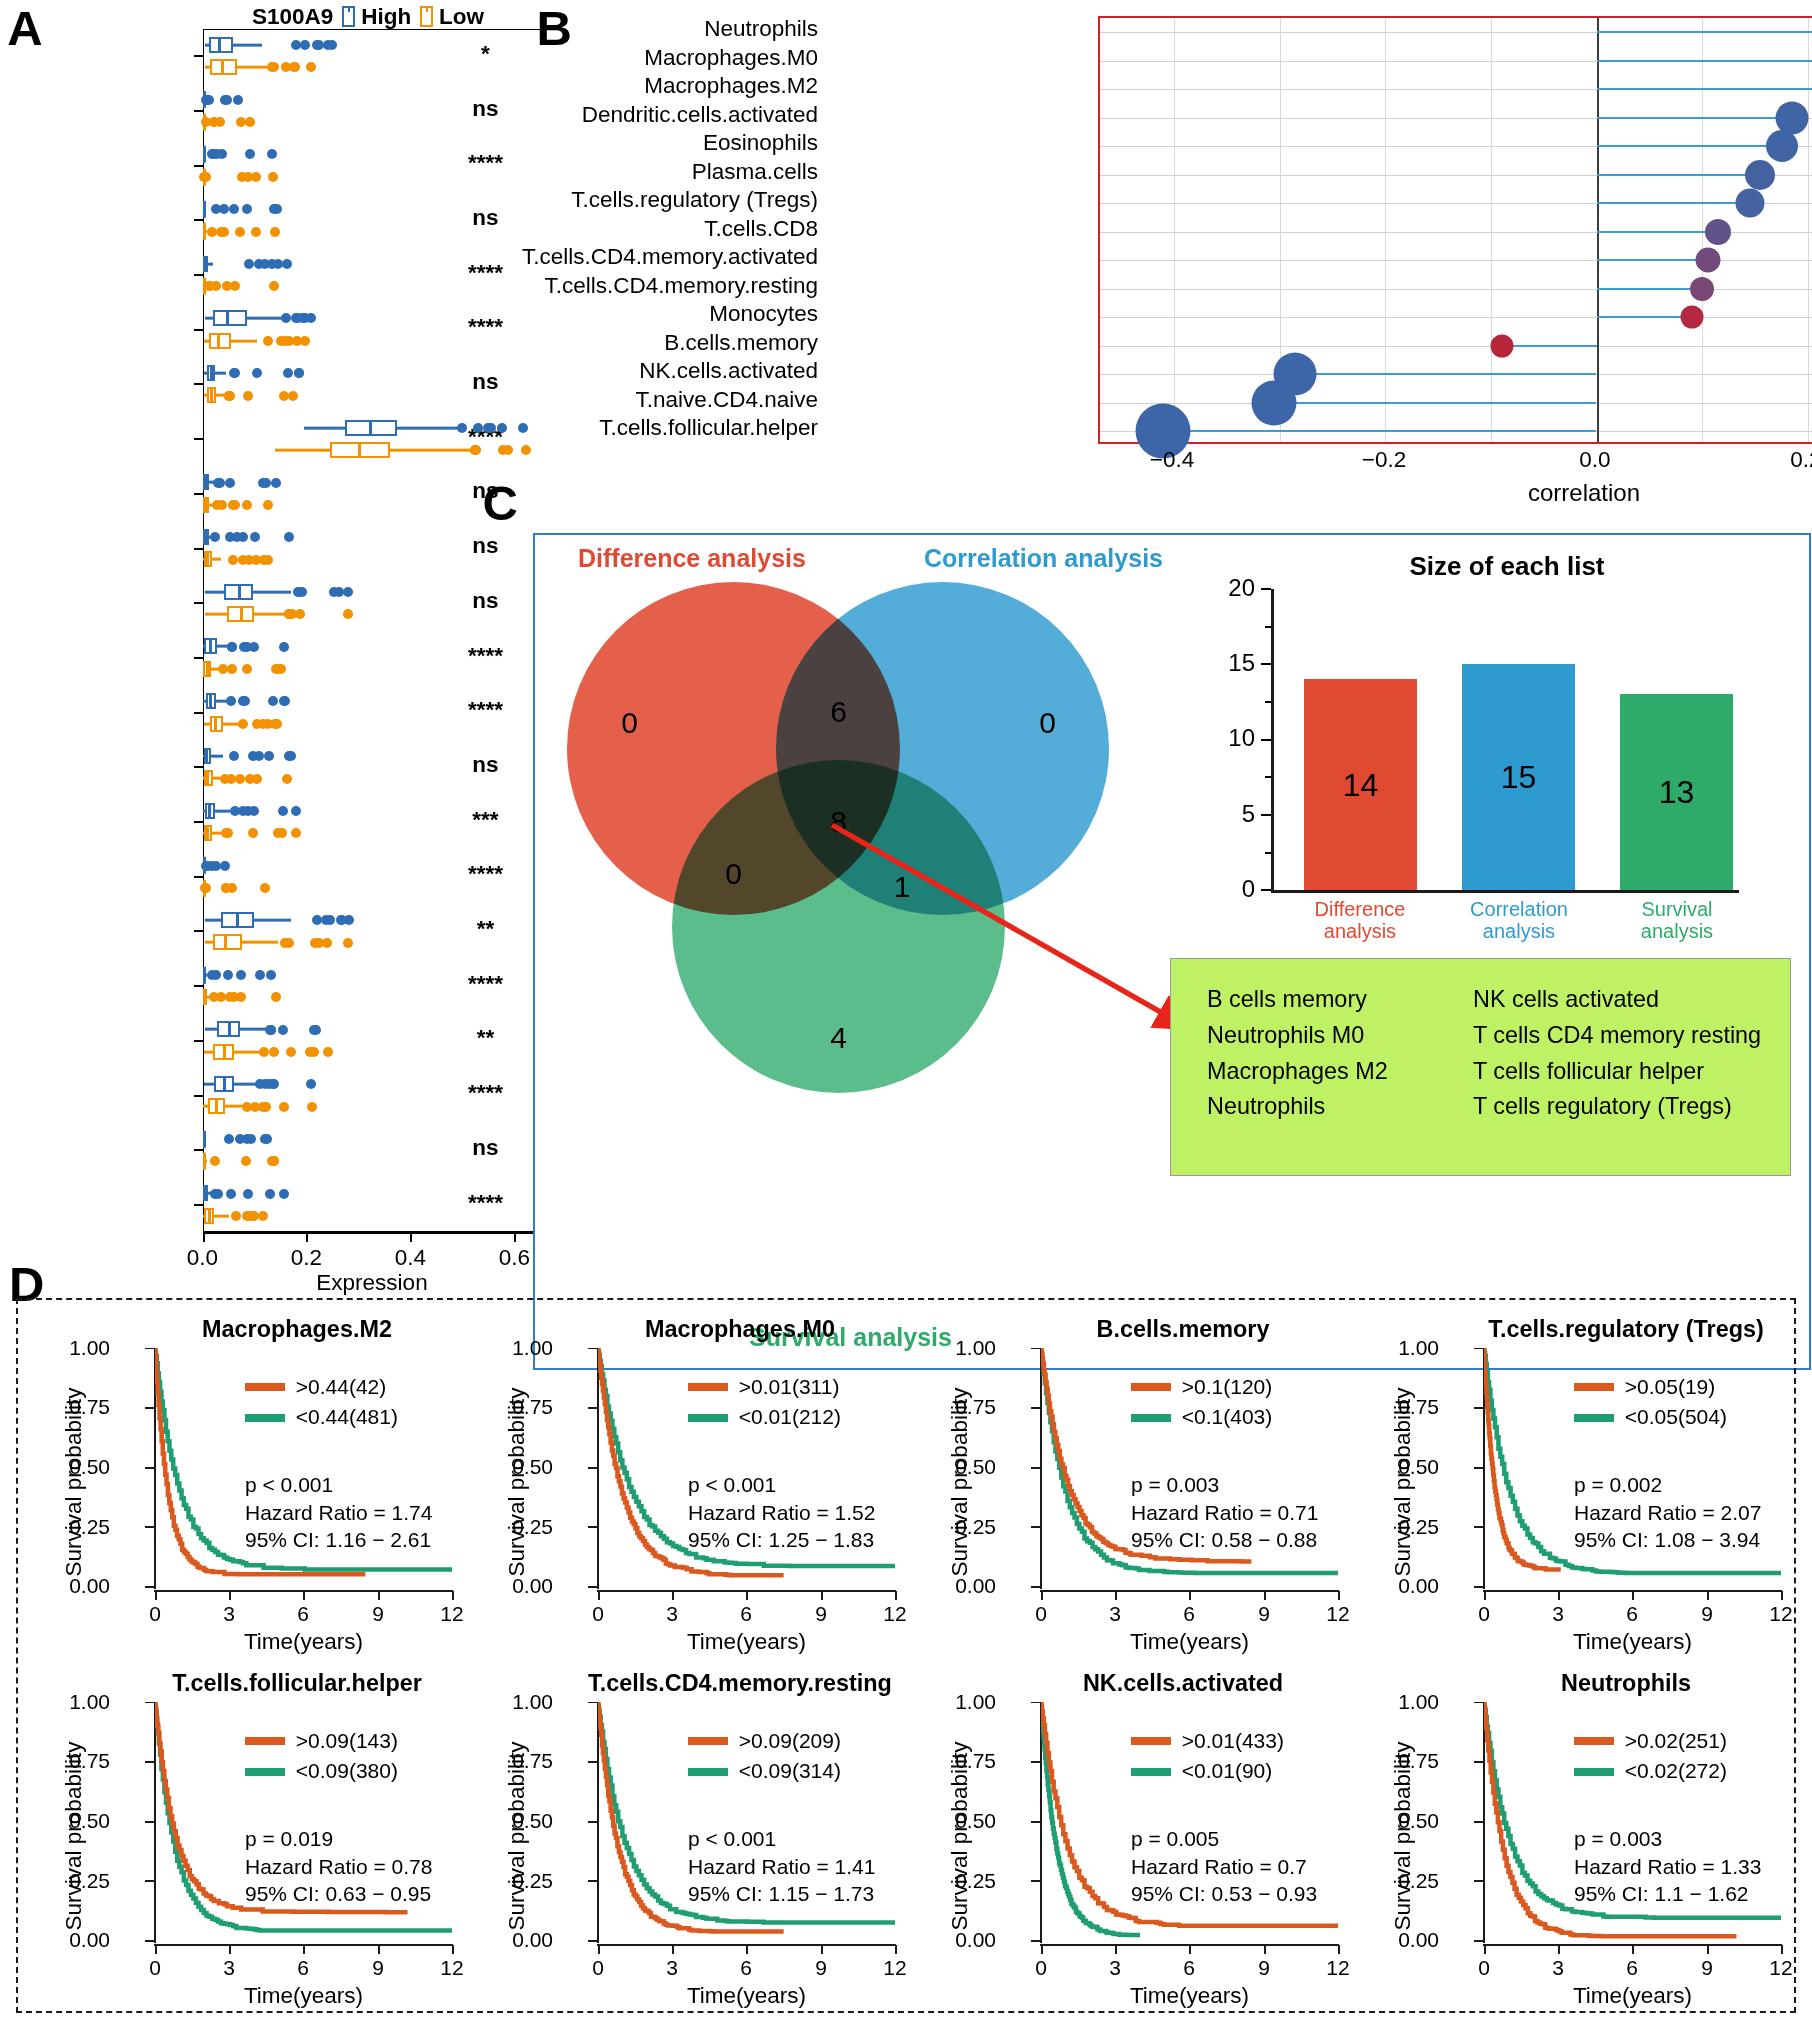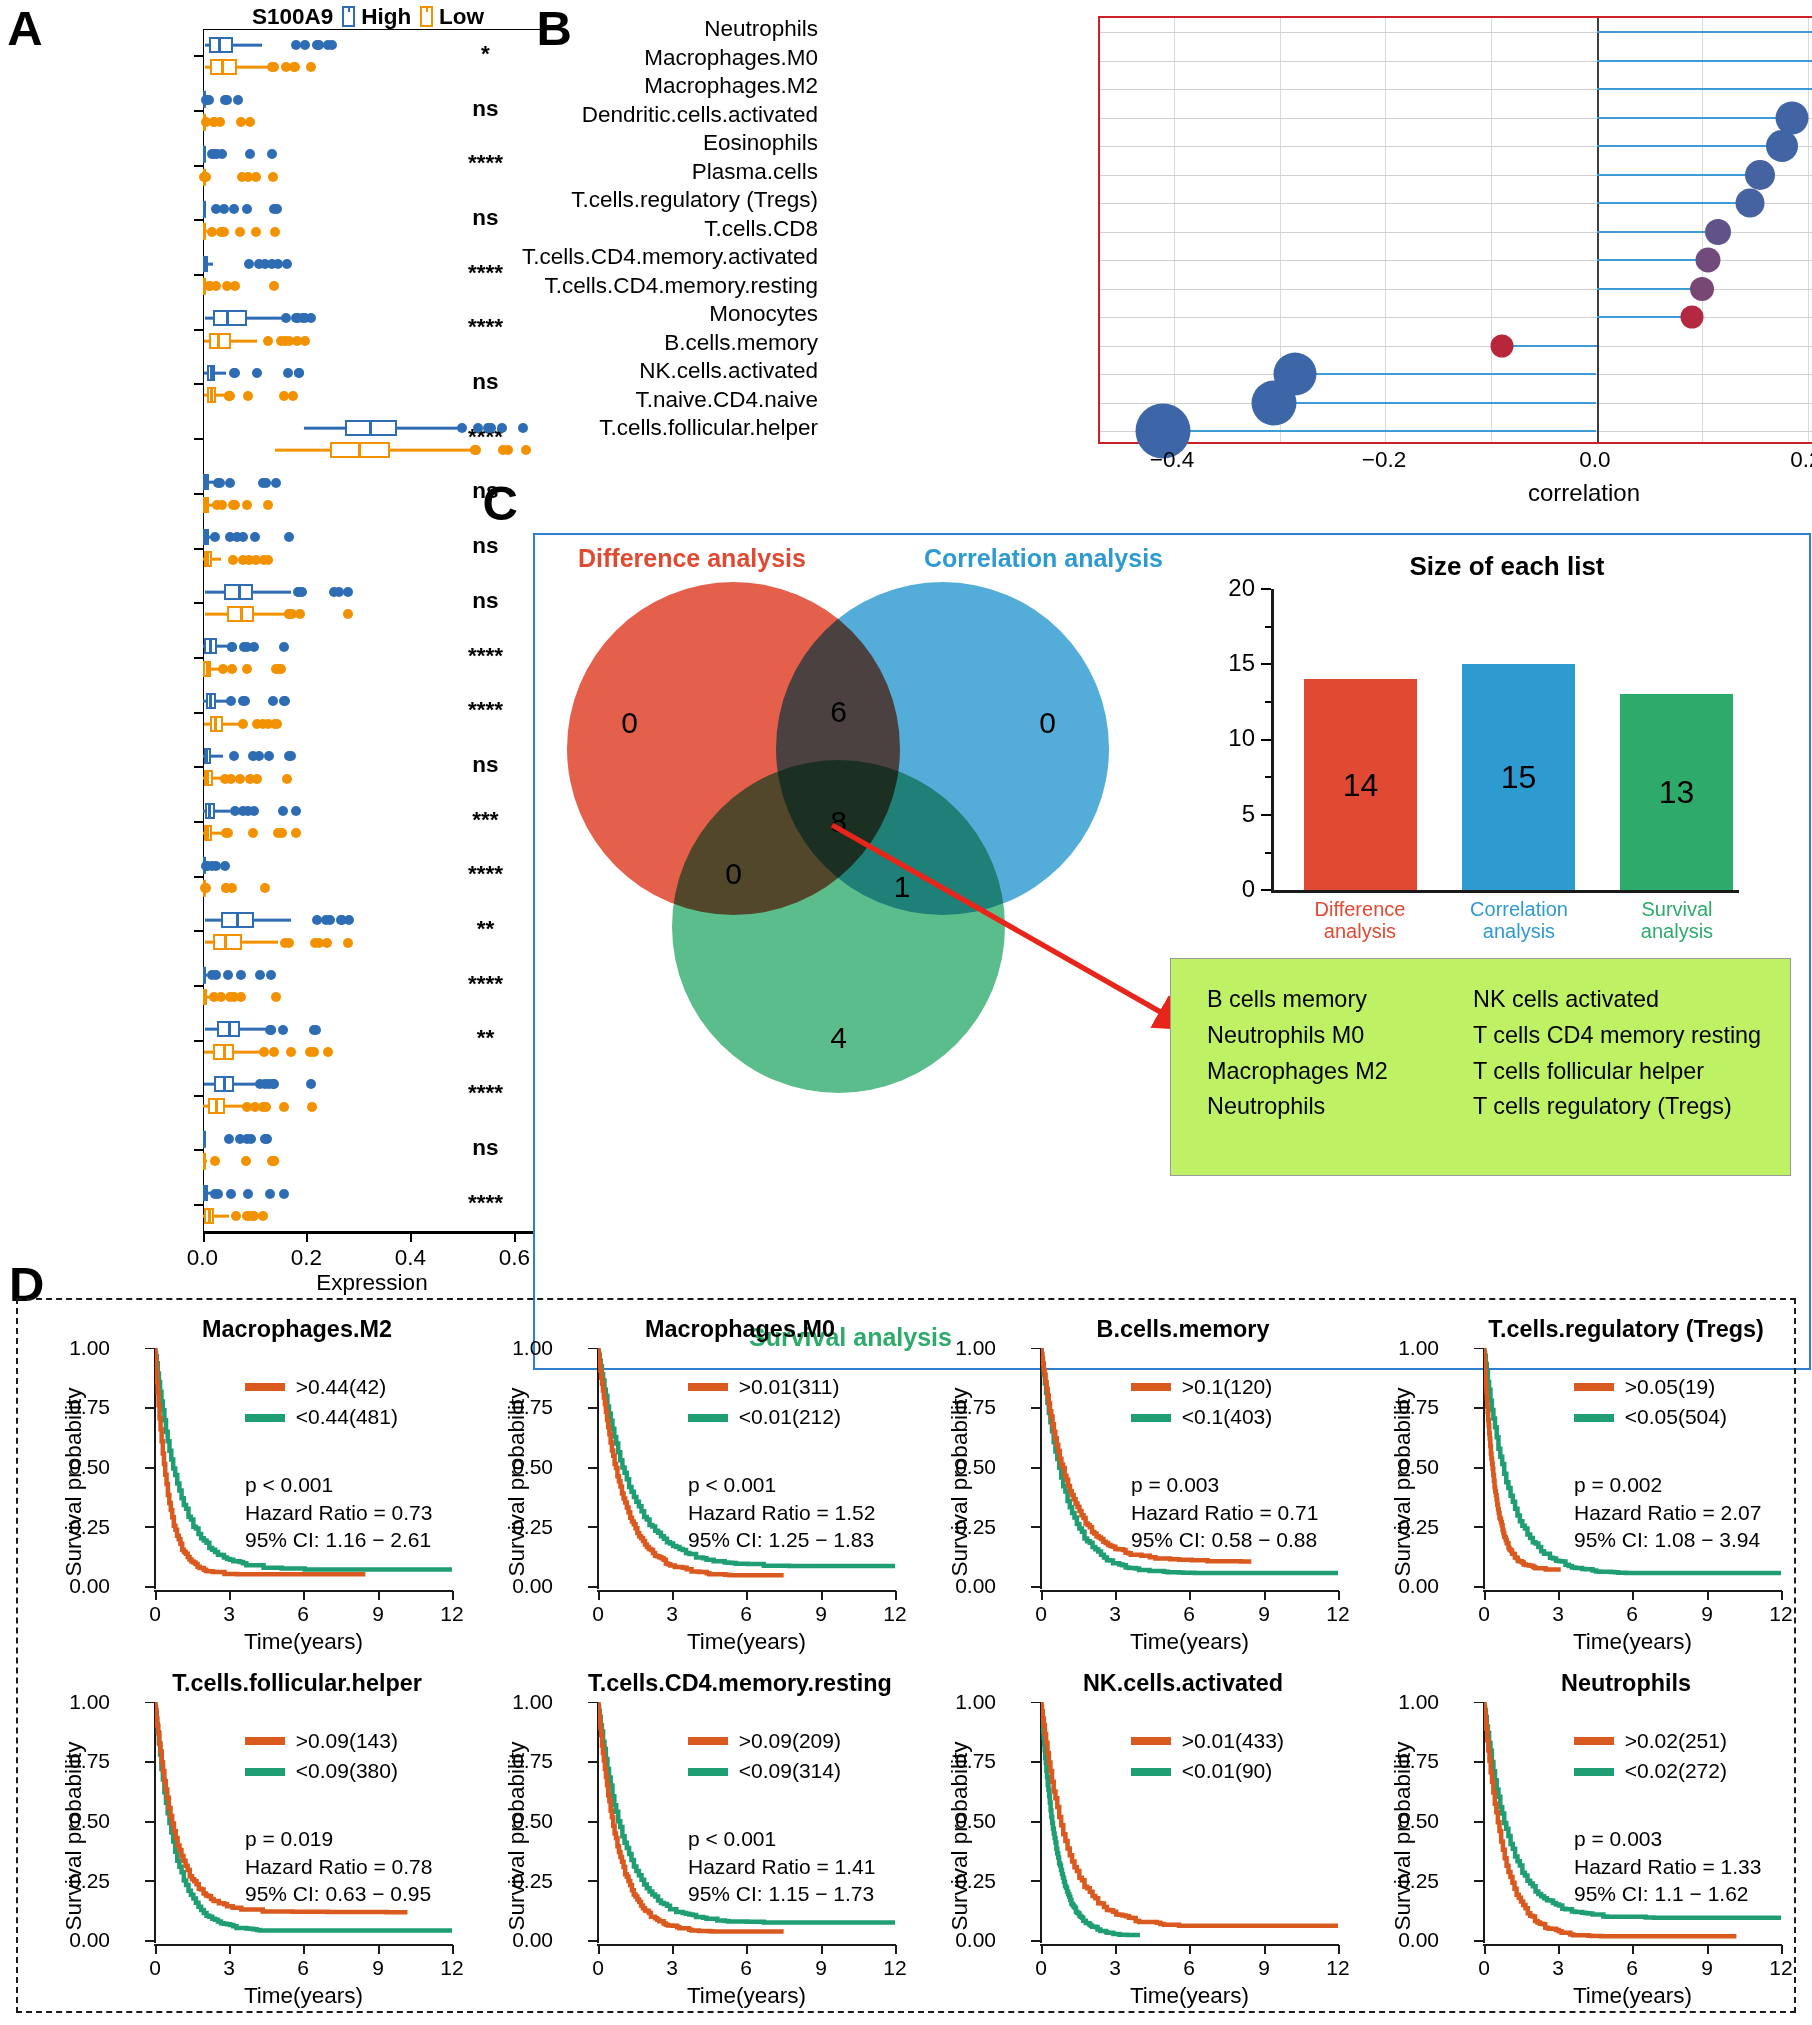"Hazard Ratio = 0.73" div { text: 0.73 -> 1.74 }
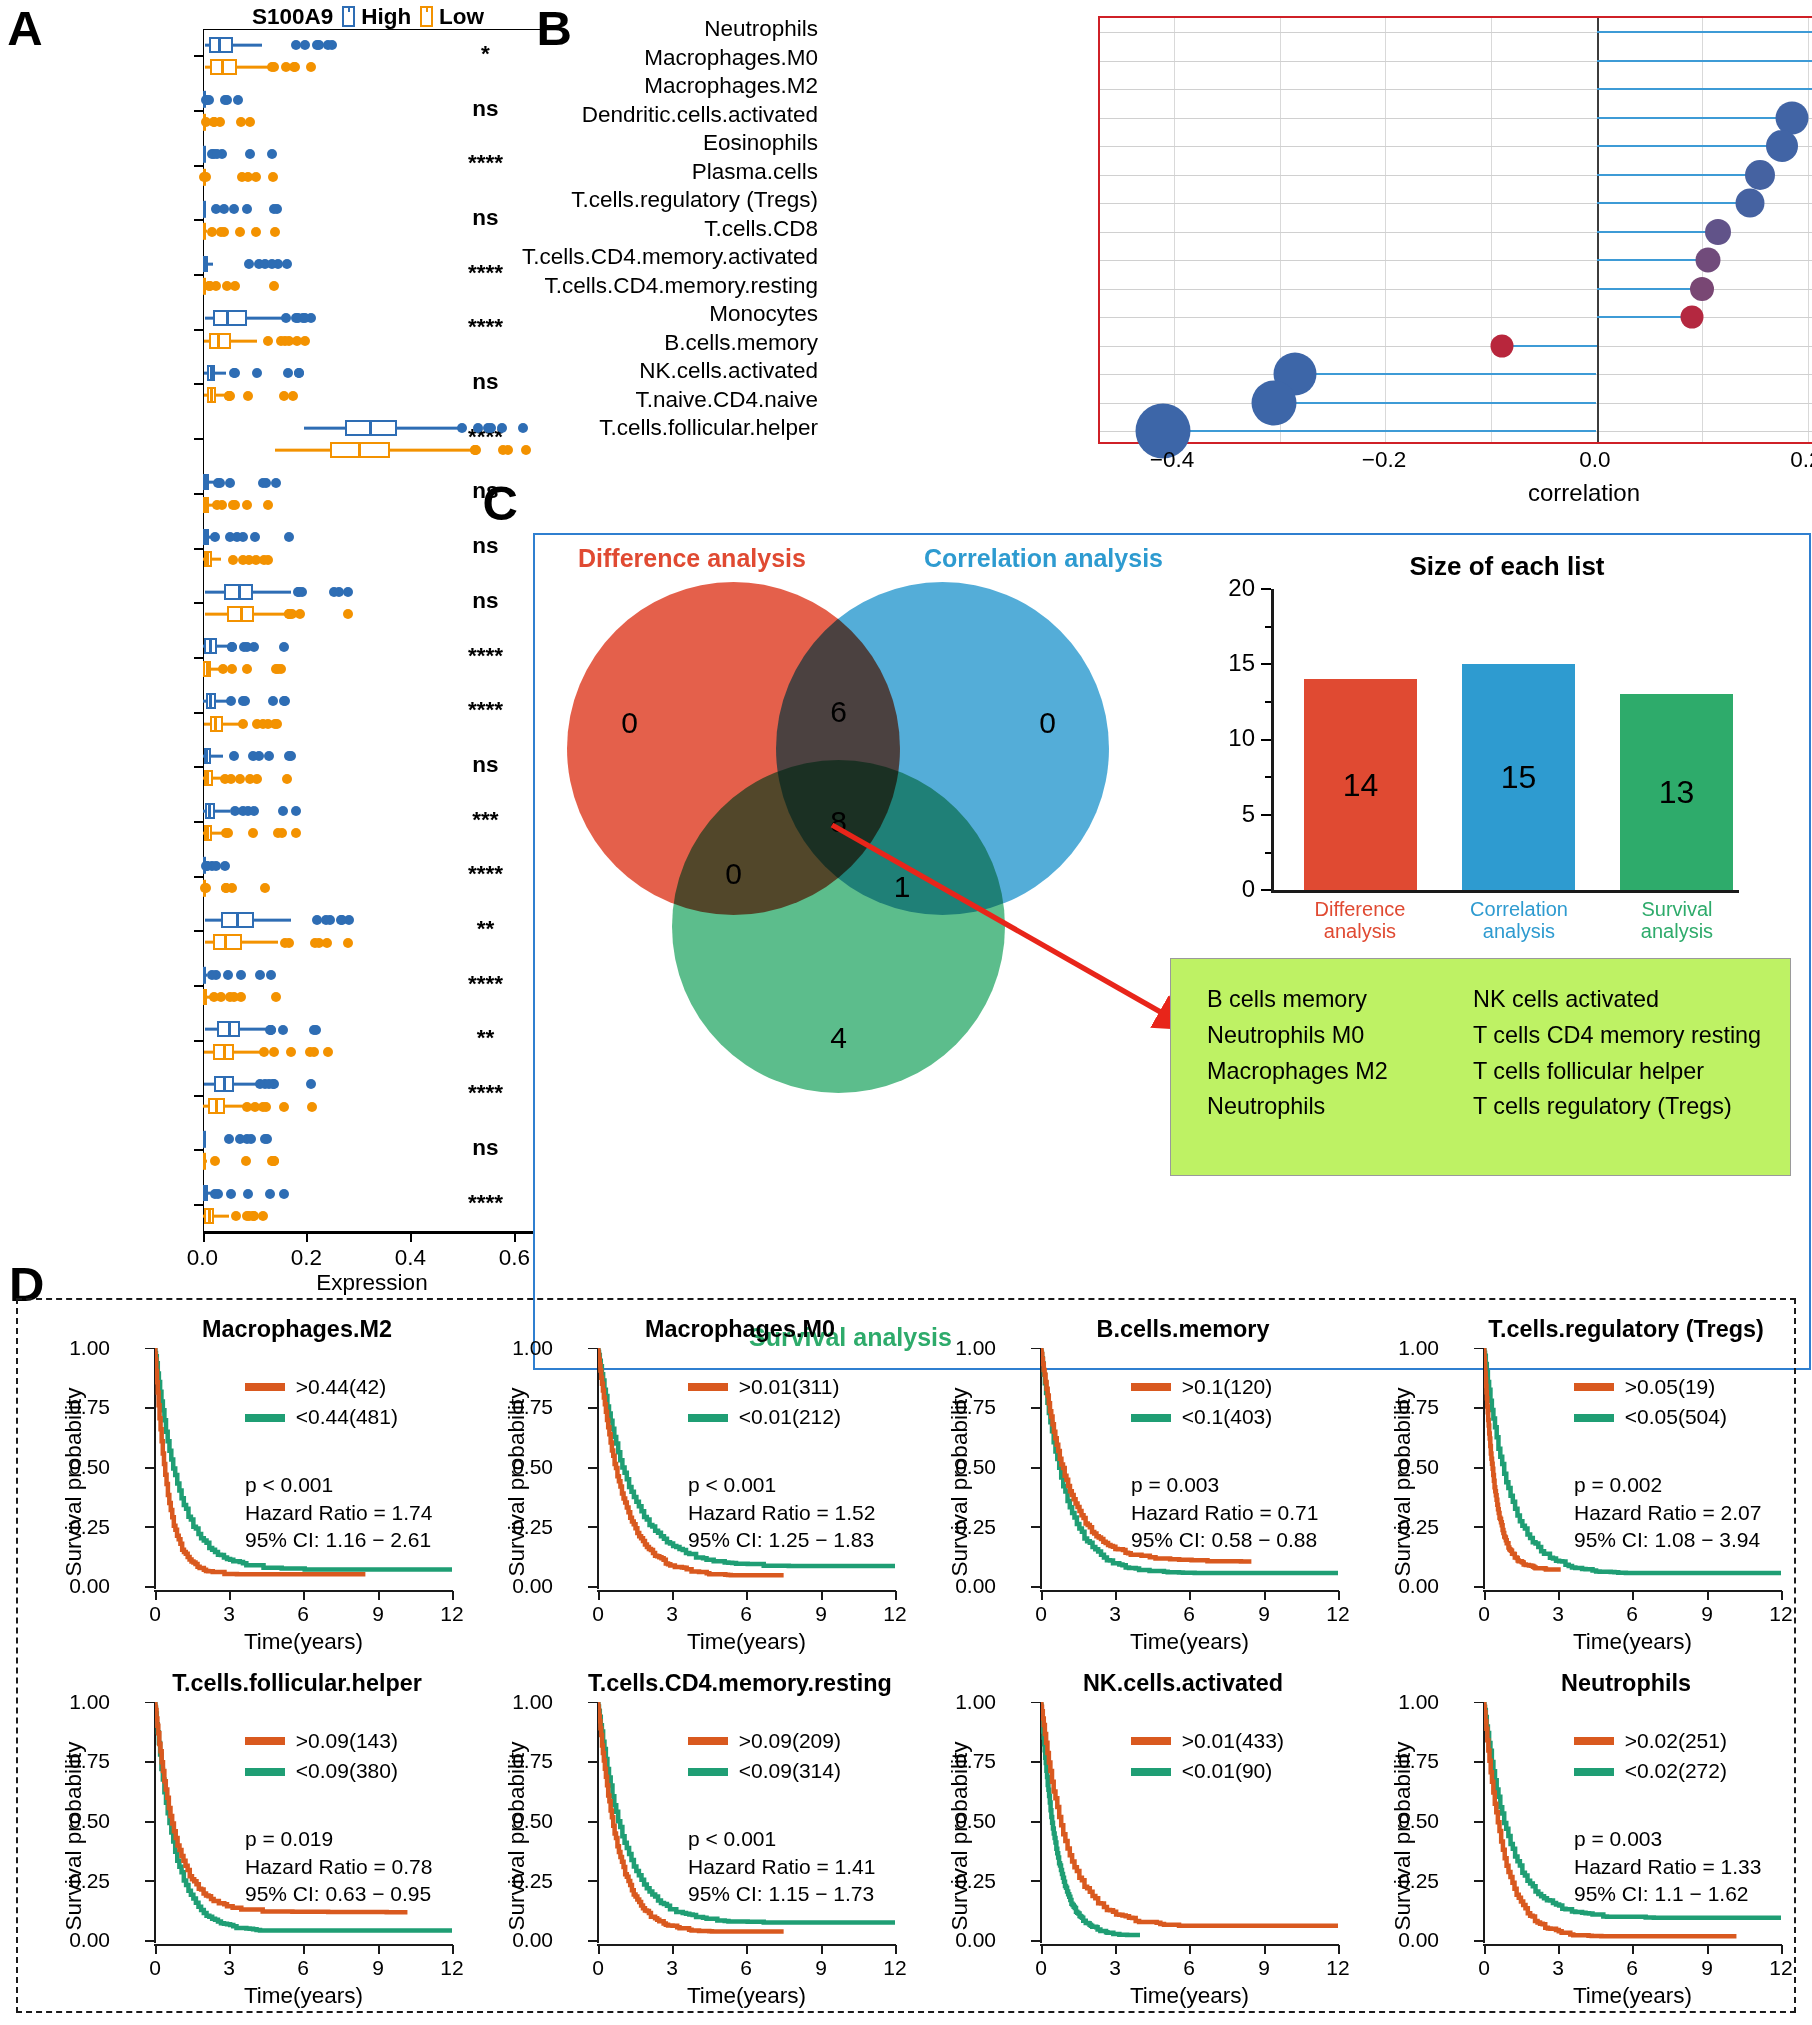"p = 0.005" div.kstats { html: none -> <div> <div>p = 0.005</div> <div>Hazard Ratio = 0.7</div> <div>95% CI: 0.53 − 0.93</div> </div> }
